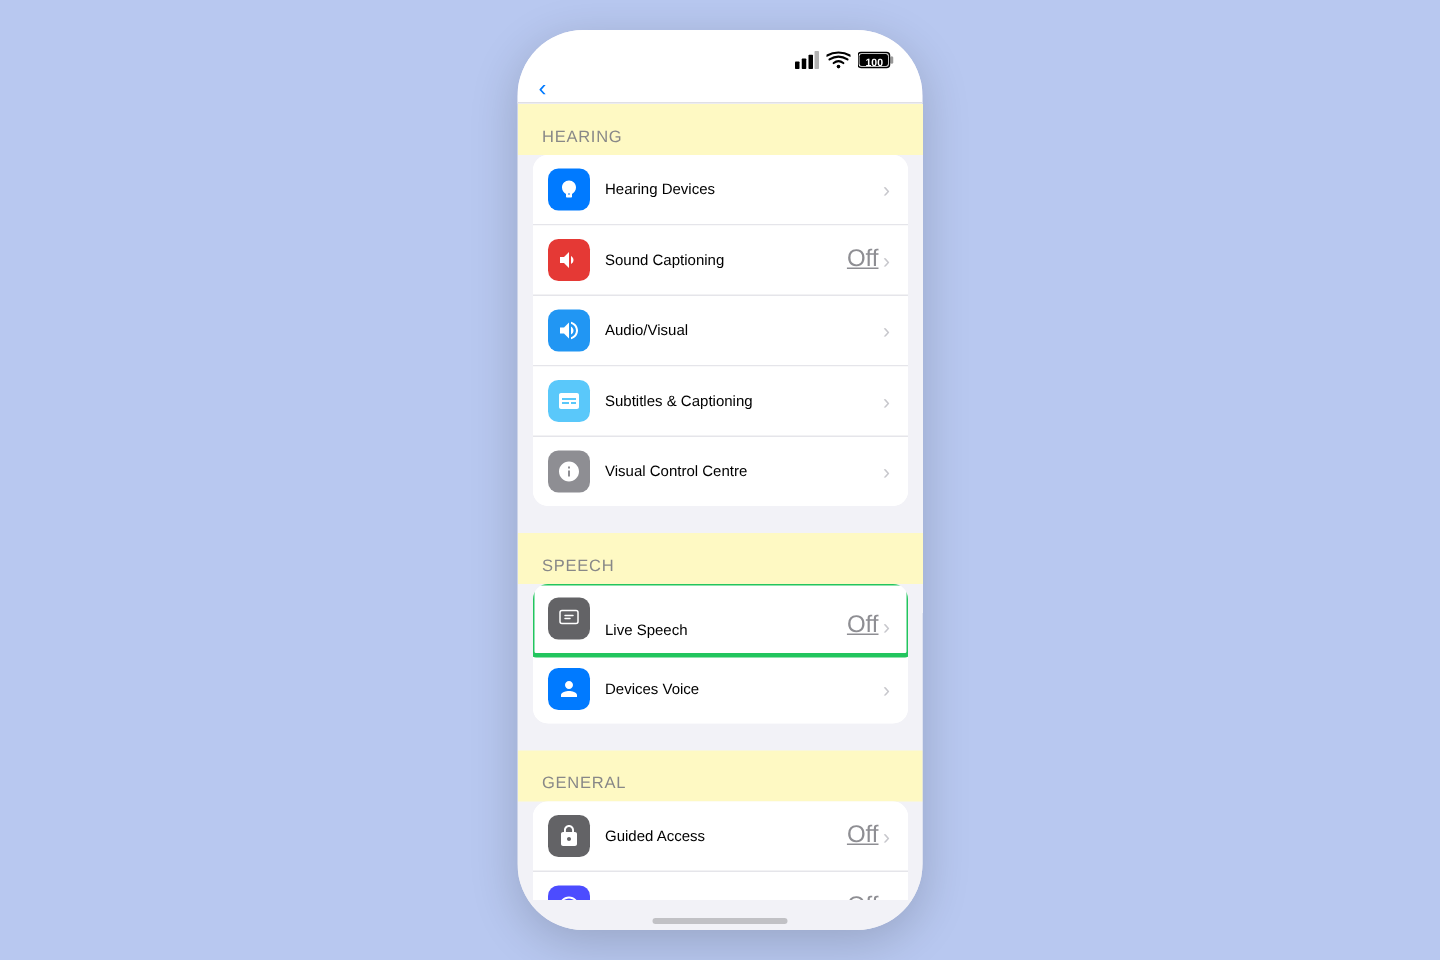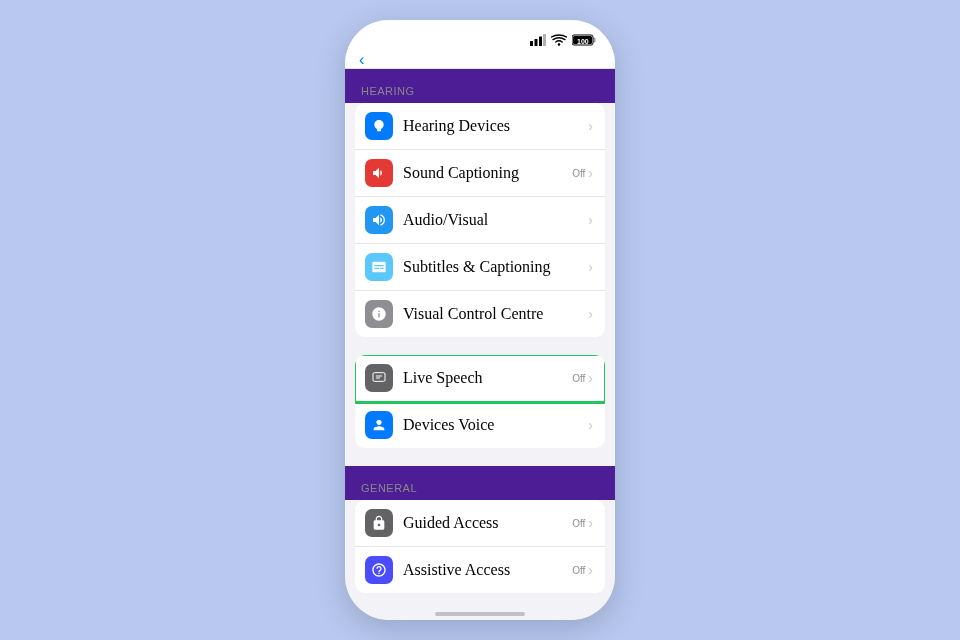"HEARING" .section-header { background: #4c1d95 -> #fef9c3 }
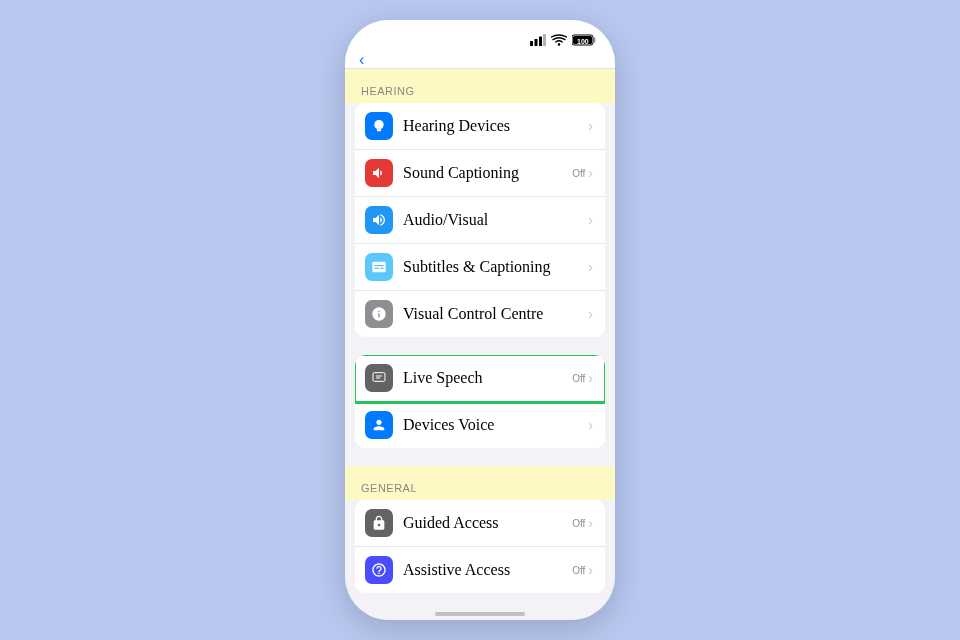"Hearing Devices" .item-label { font-family: Liberation Serif, serif -> none; font-size: 16px -> 10px }
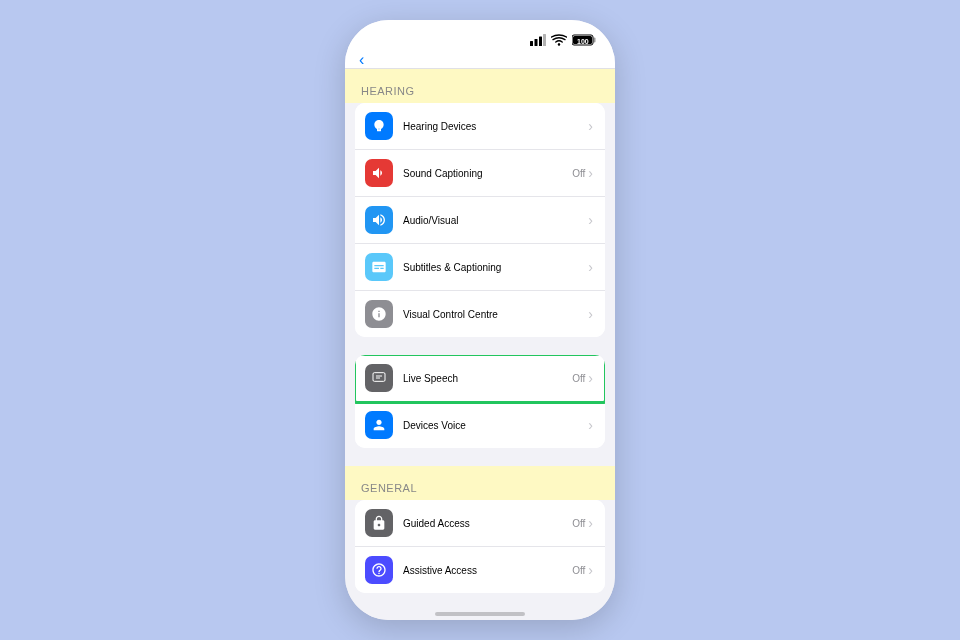"Off" .item-value { font-size: 10px -> 16px; text-decoration: none -> underline }
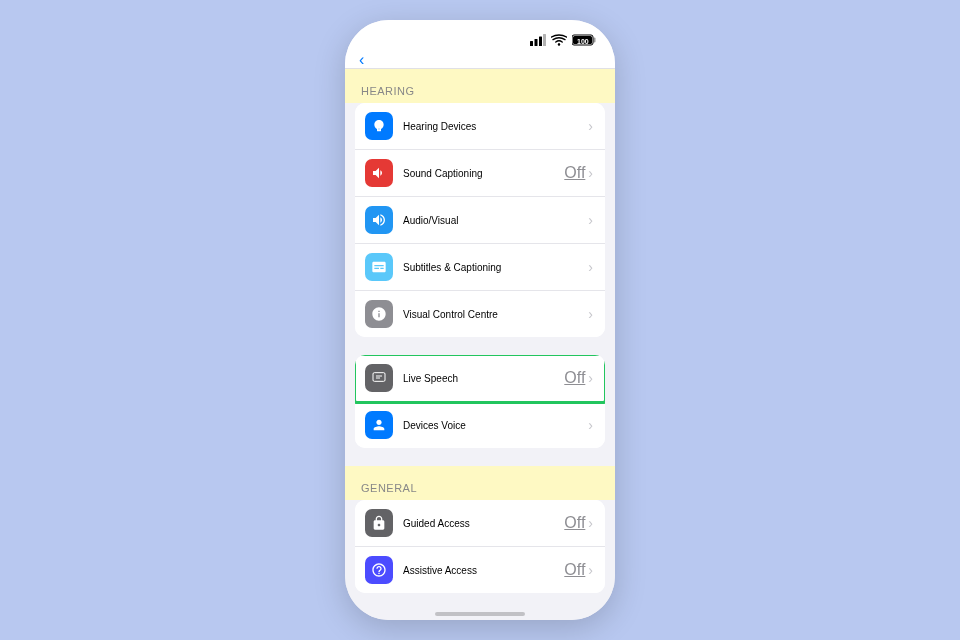"SPEECH" div.section-header { html: none -> <div>SPEECH</div> }
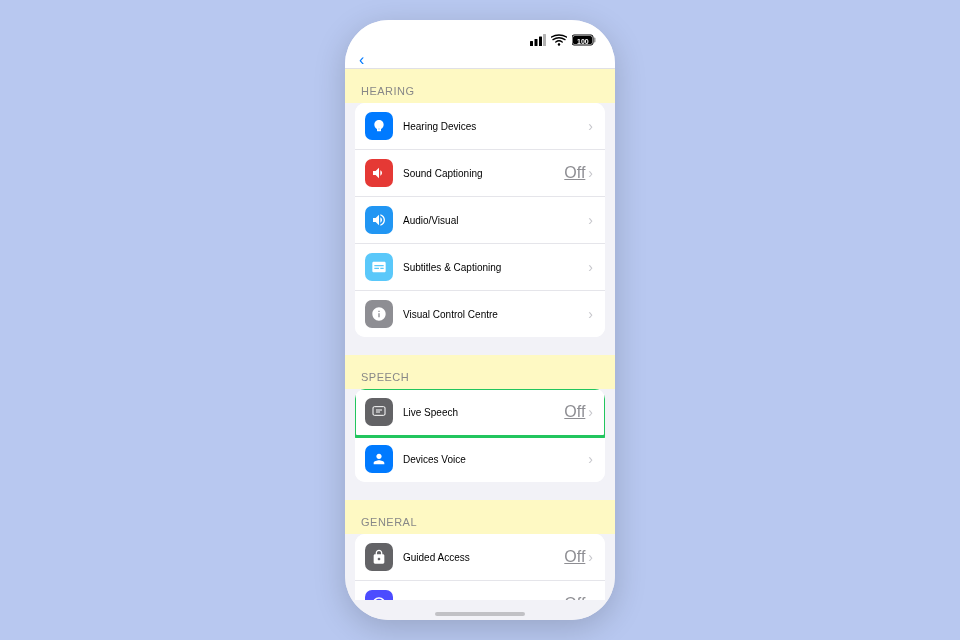"Live Speech" .list-item.highlighted { align-items: none -> flex-end }
